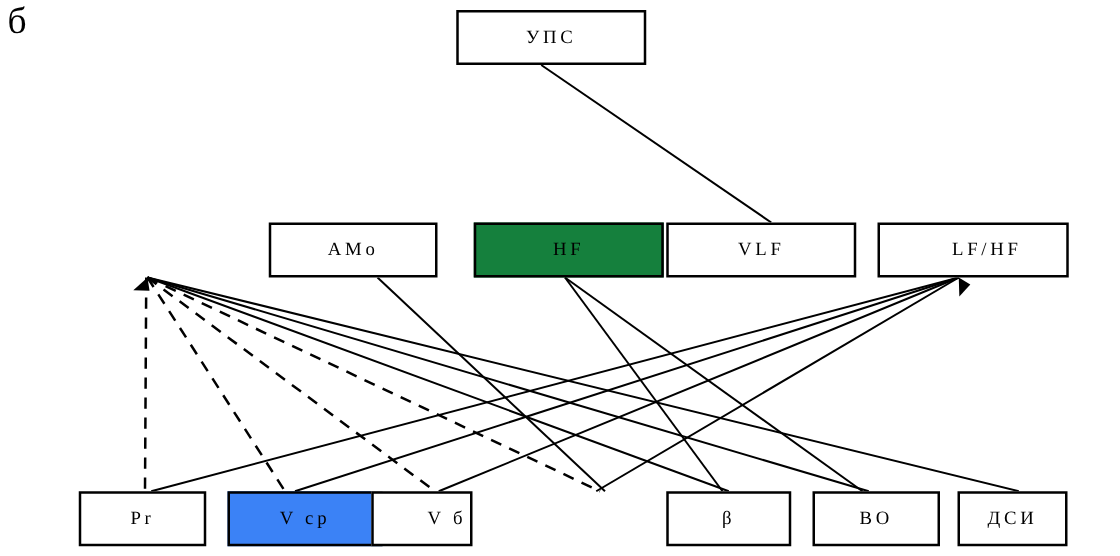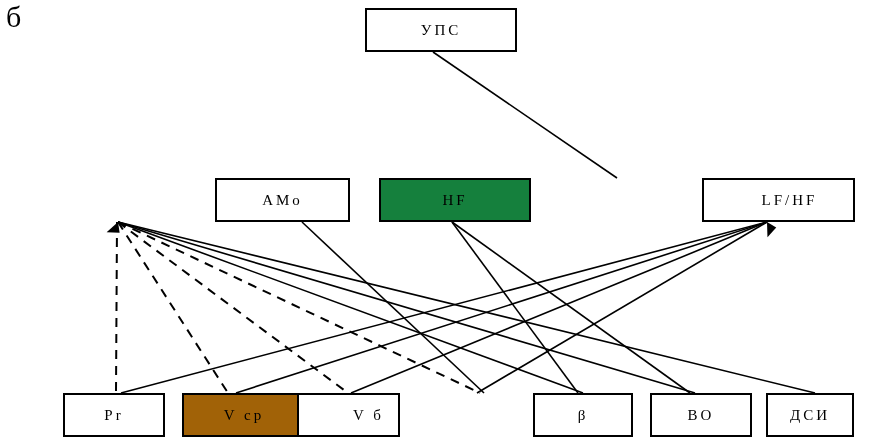"VLF" div.box { html: none -> <div>VLF</div> }
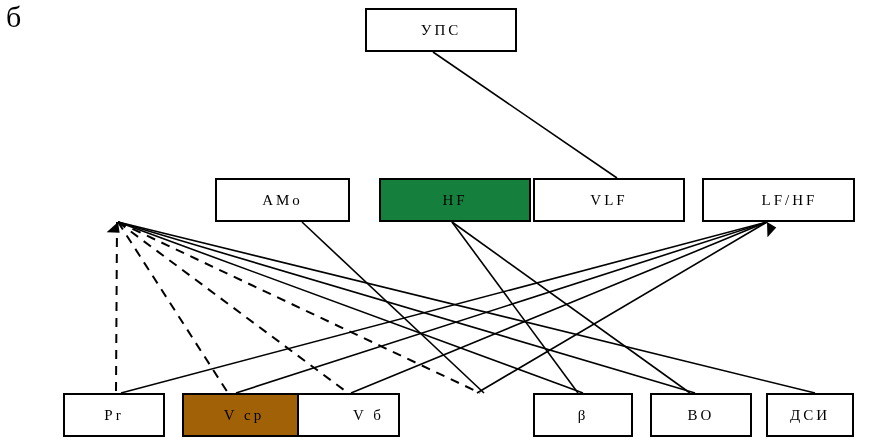"V ср" div.box { background: #a16207 -> #3b82f6 }
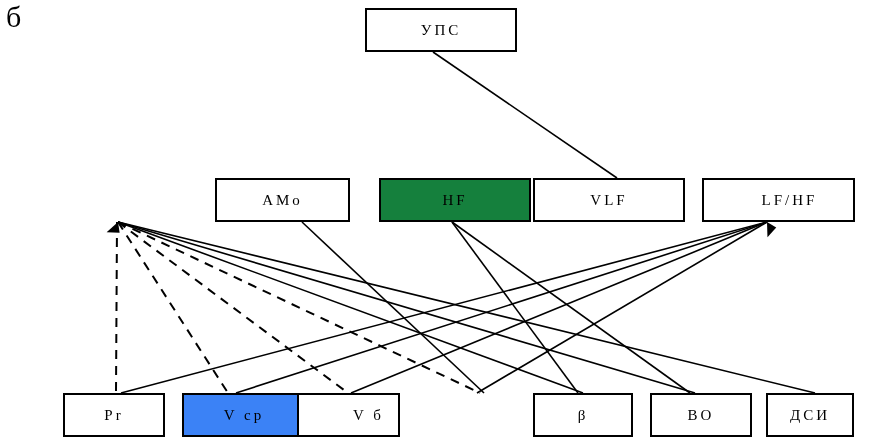"V б" div.box { width: 103px -> 81px }
